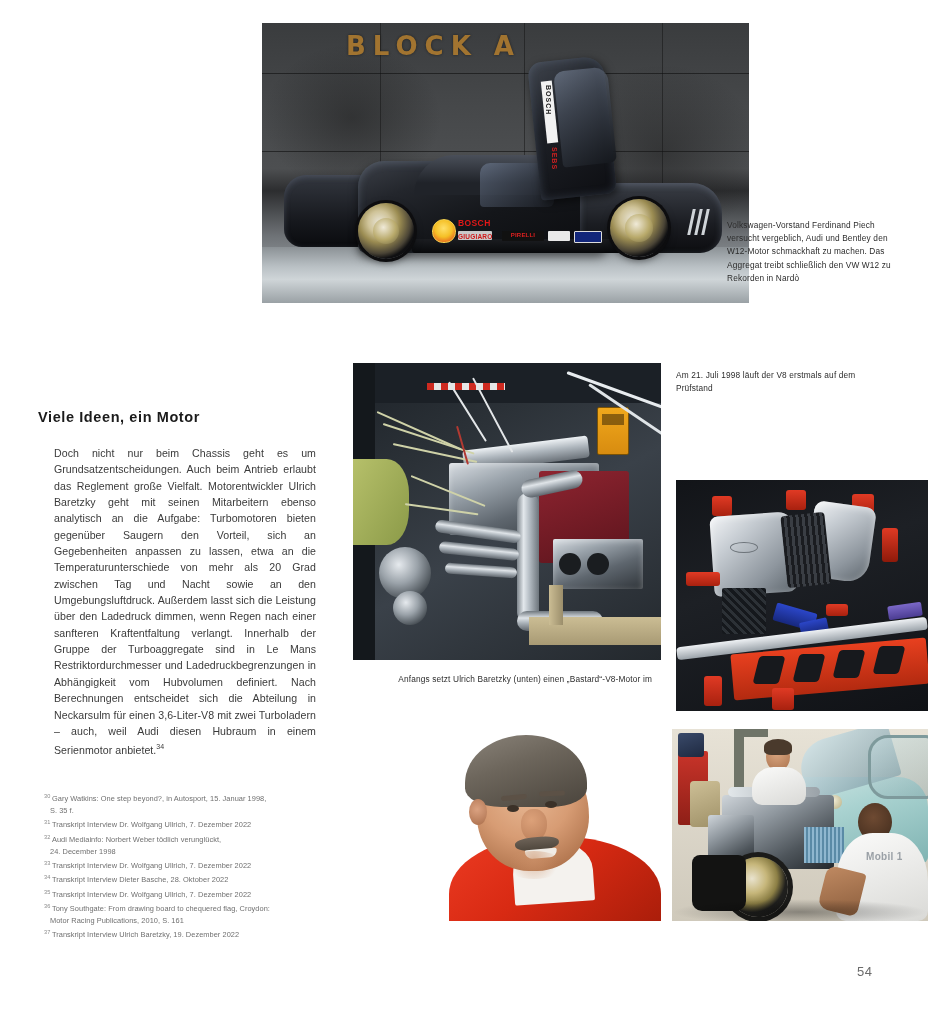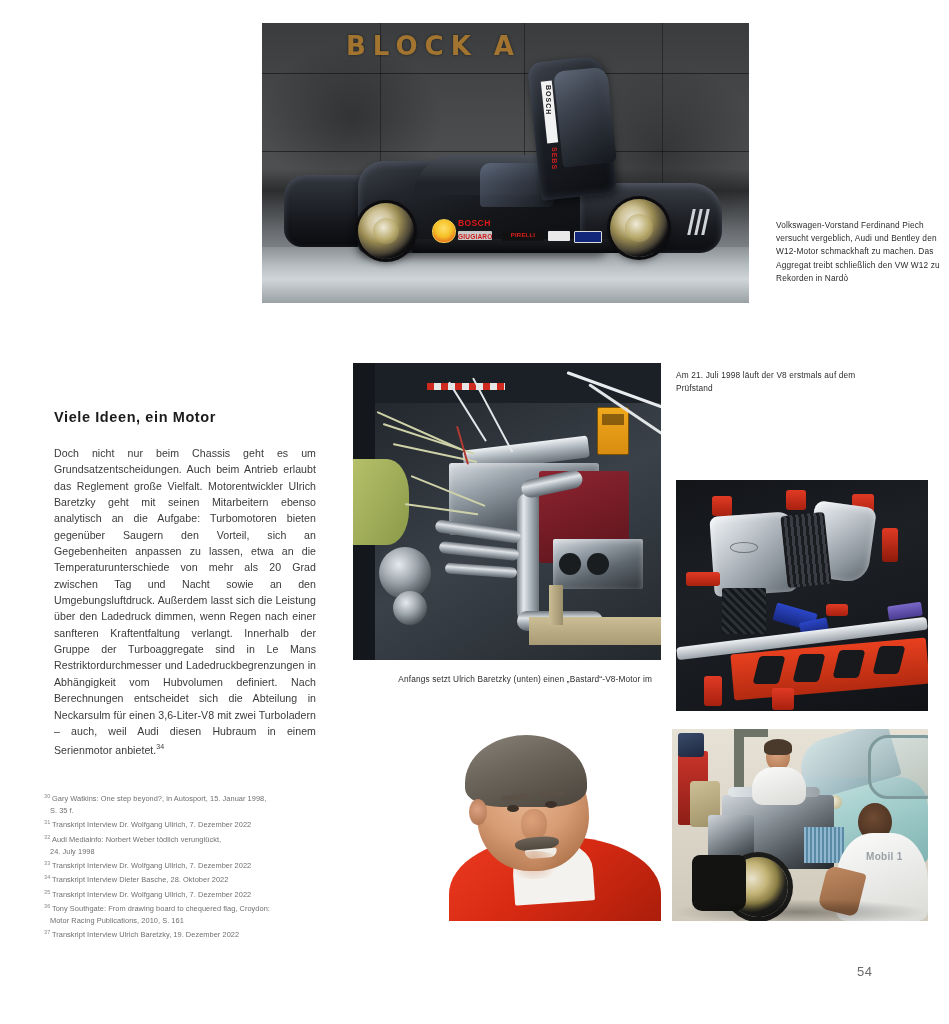"Volkswagen-Vorstand Ferdinand Piech" div.caption { left: 776px -> 727px }
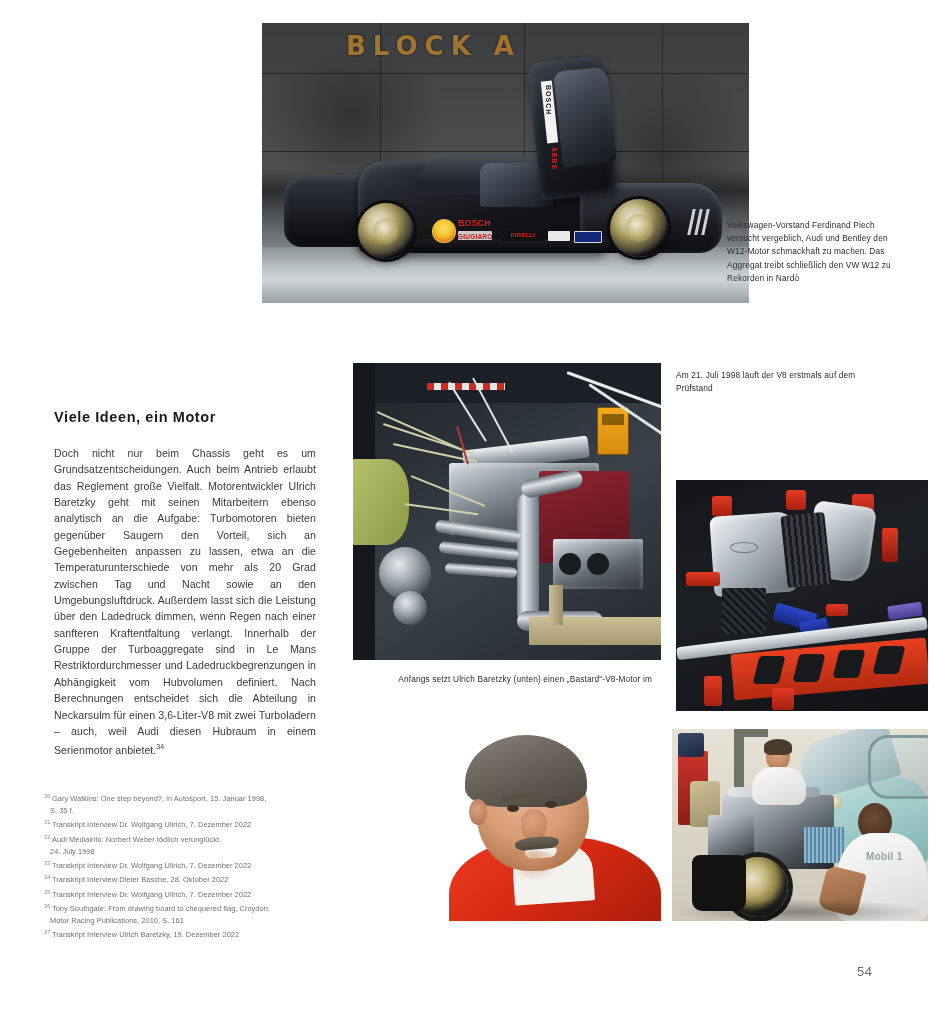"Viele Ideen, ein Motor" div.heading { left: 54px -> 38px }
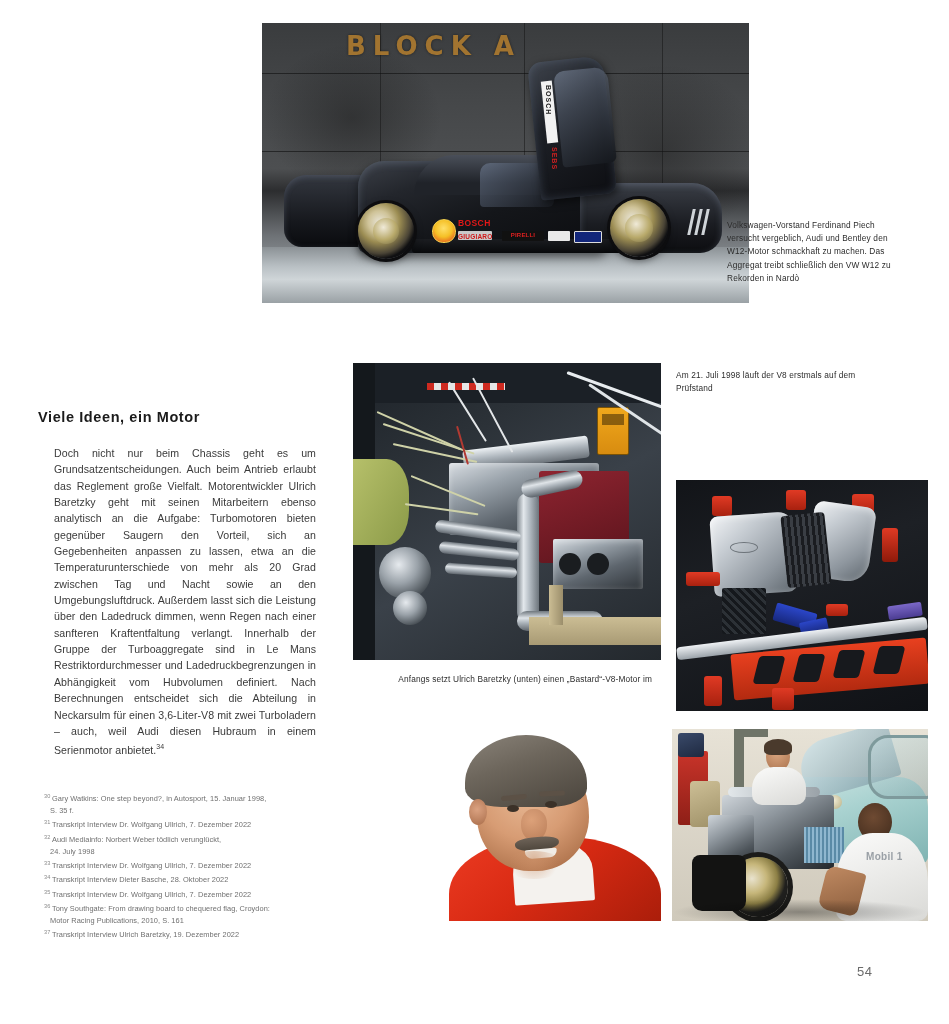"24. July 1998" span { text: July -> December }
